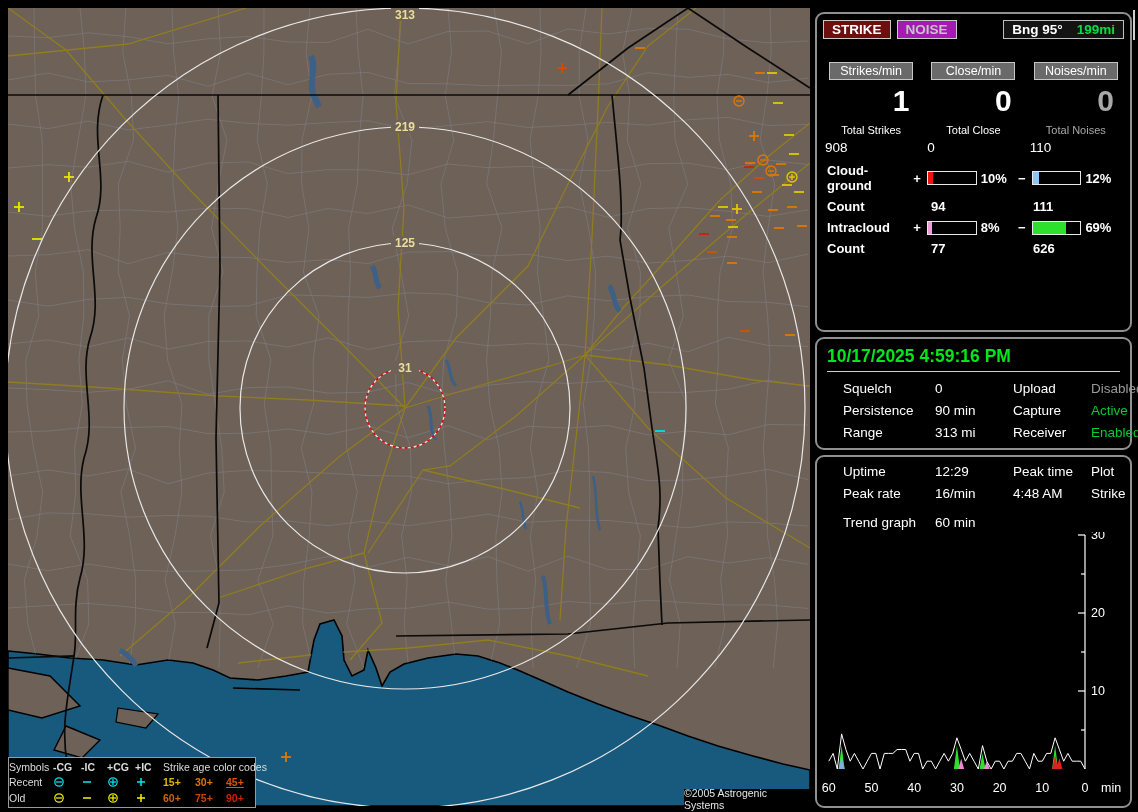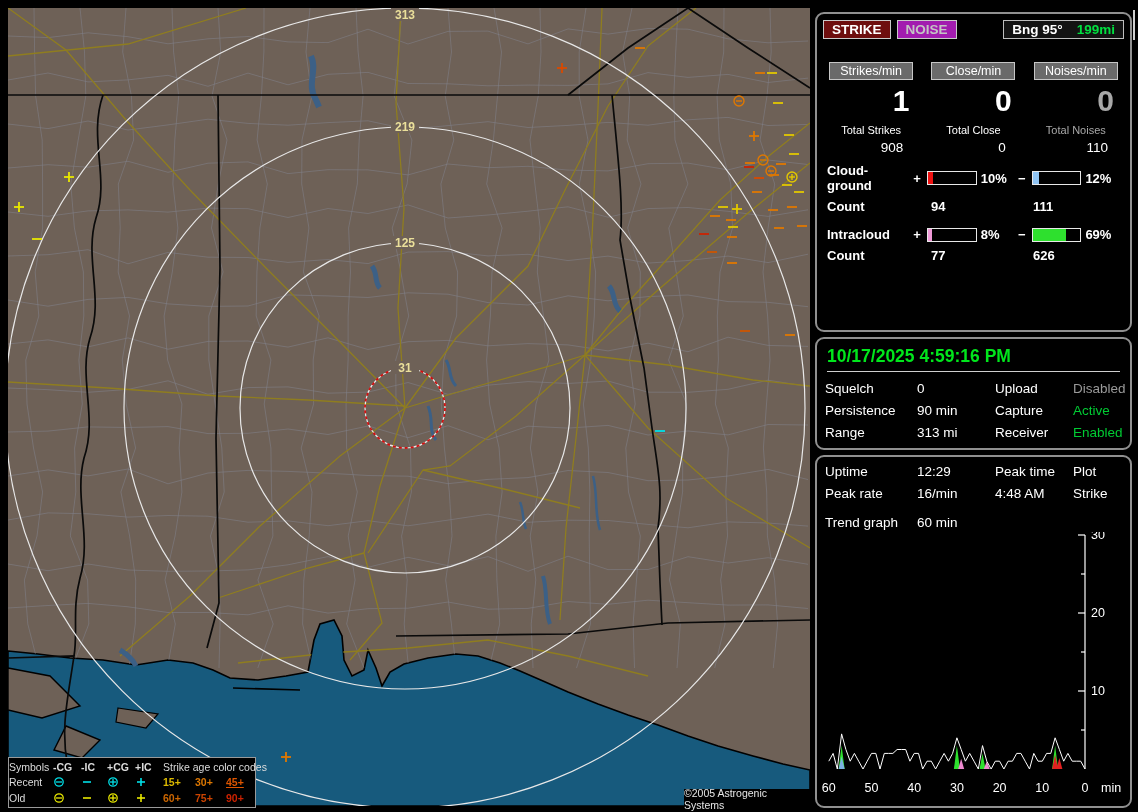"908" .stat-total-value { text-align: right -> left }
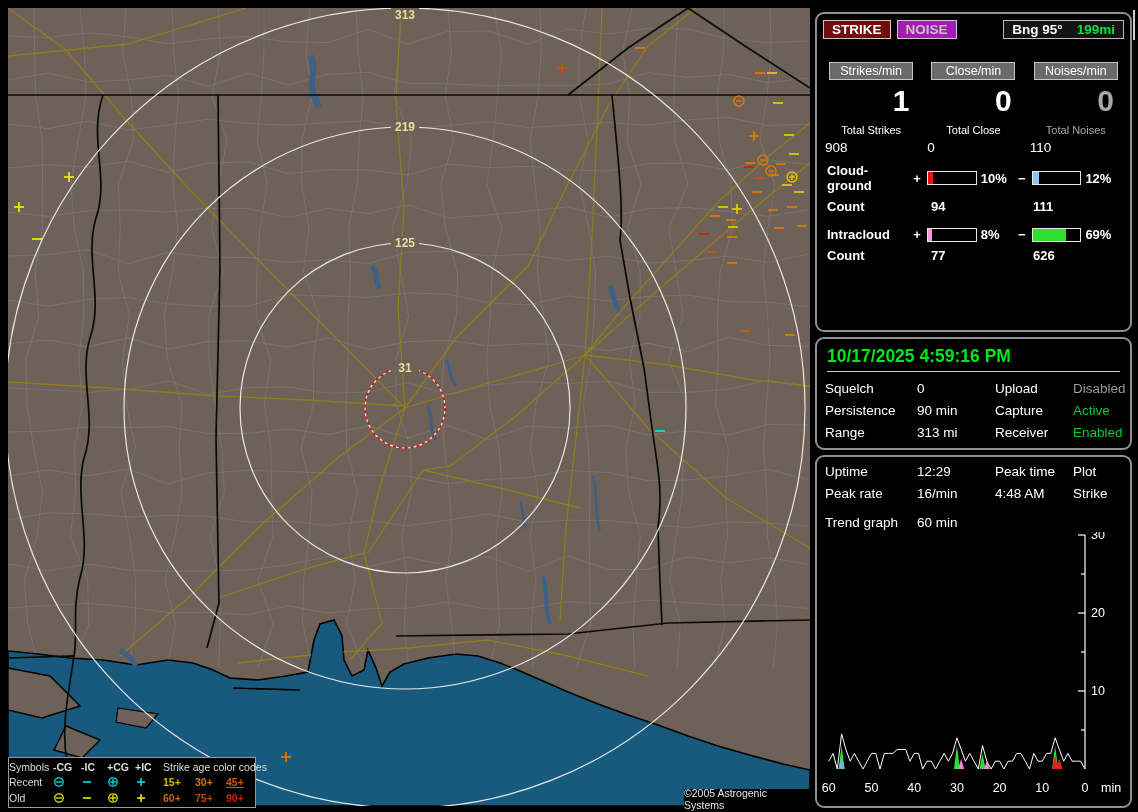"Intracloud" div.dist-row { margin-top: 13px -> 6px }
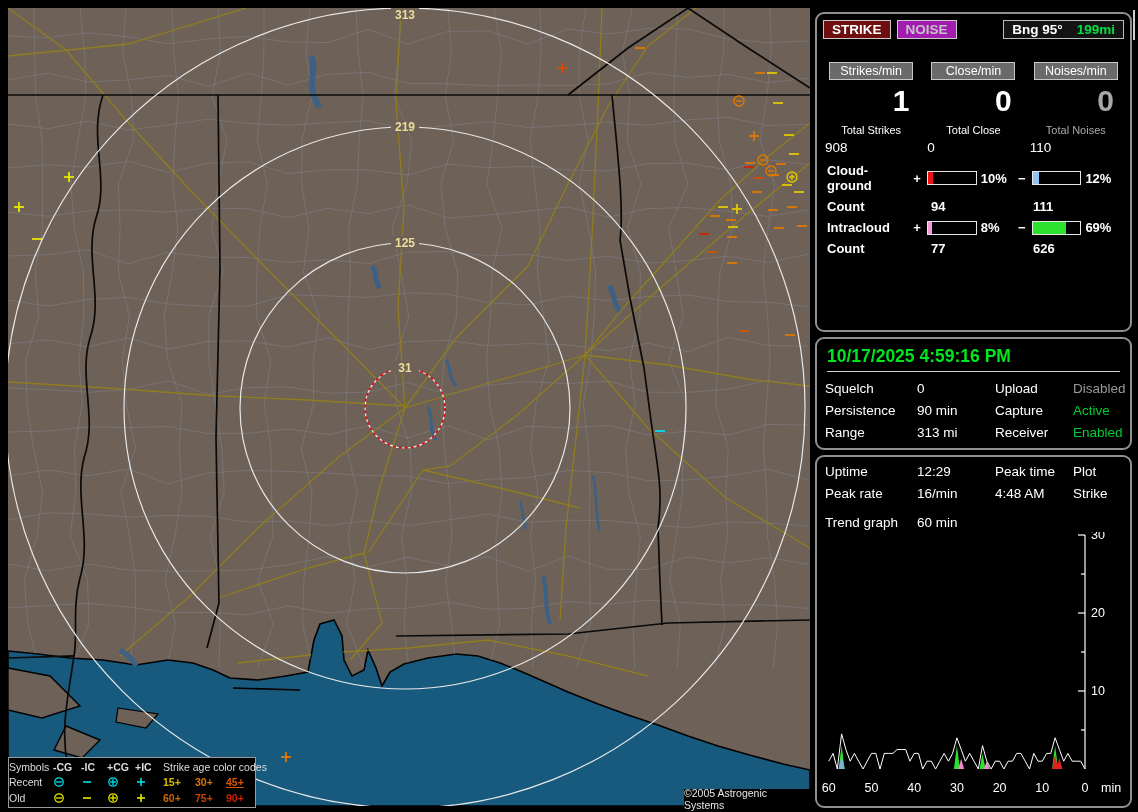"Squelch" .kv-grid { margin: 9px 10px 0 8px -> 9px 10px 0 26px }
